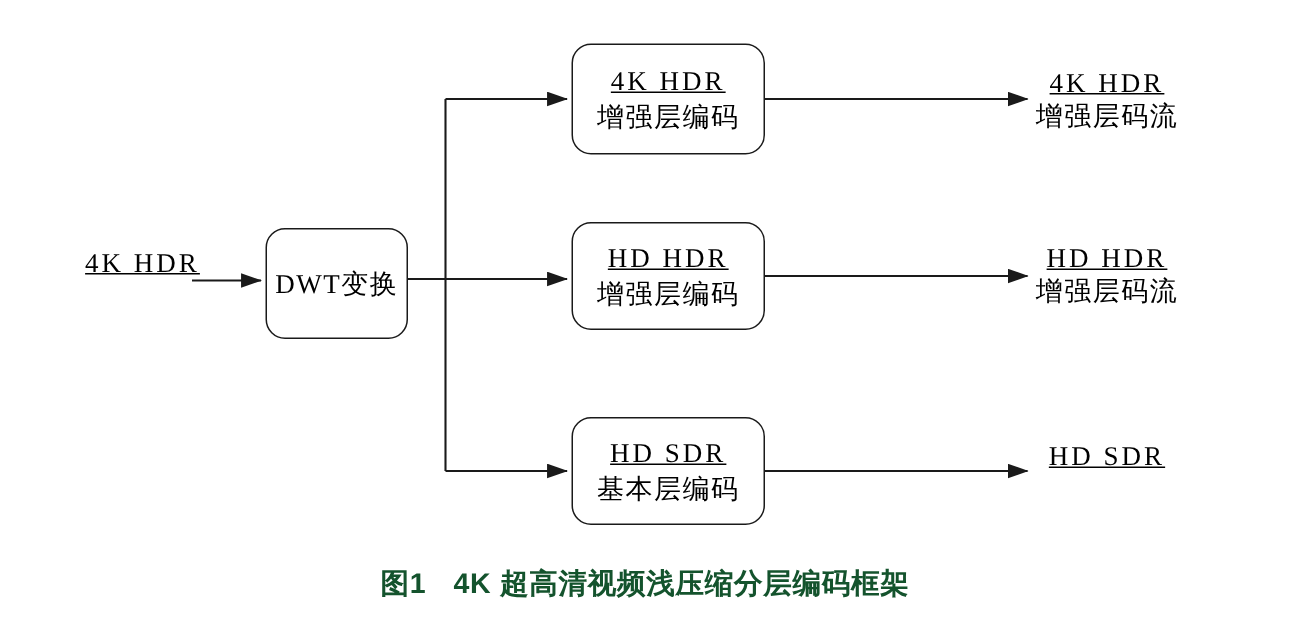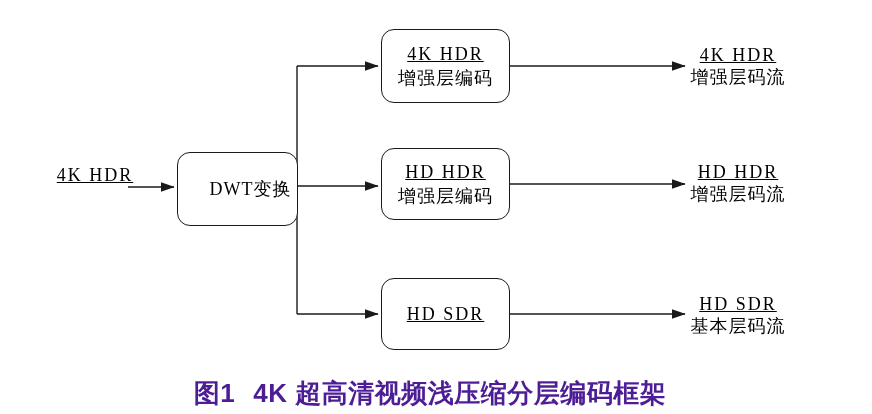"DWT变换" #dwt-box { padding-left: 26px -> none }
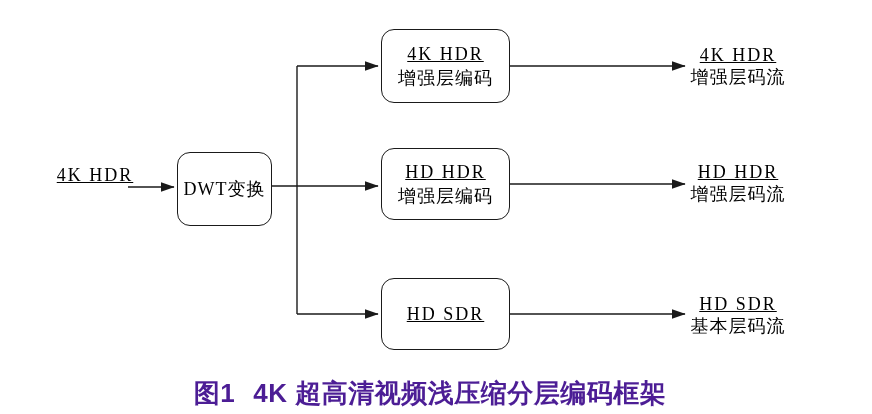"基本层编码" div { html: none -> <div>基本层编码</div> }
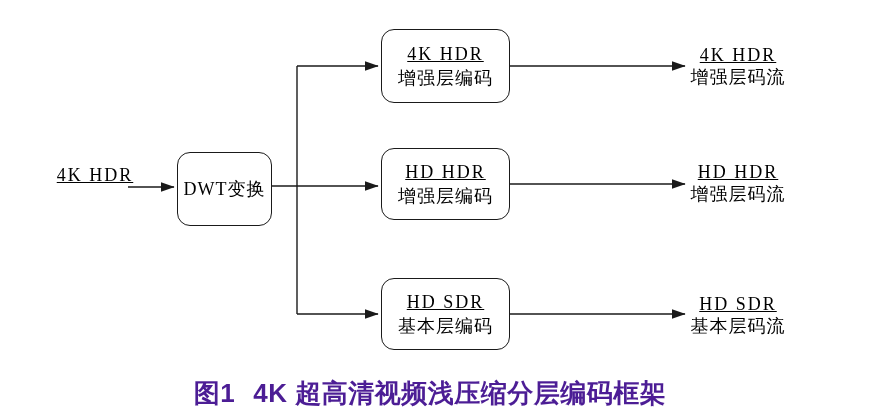"基本层码流" div { html: <div>基本层码流</div> -> none }
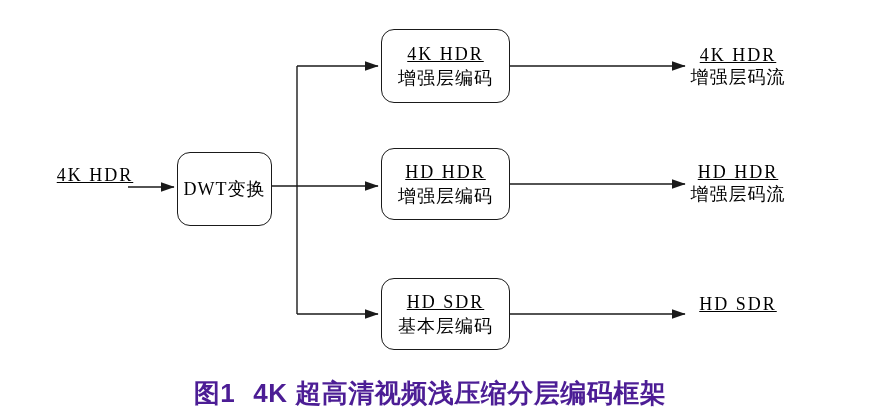"图1 4K 超高清视频浅压缩分层编码框架" #caption { color: #4c1d95 -> #14532d; font-size: 26px -> 19px }
